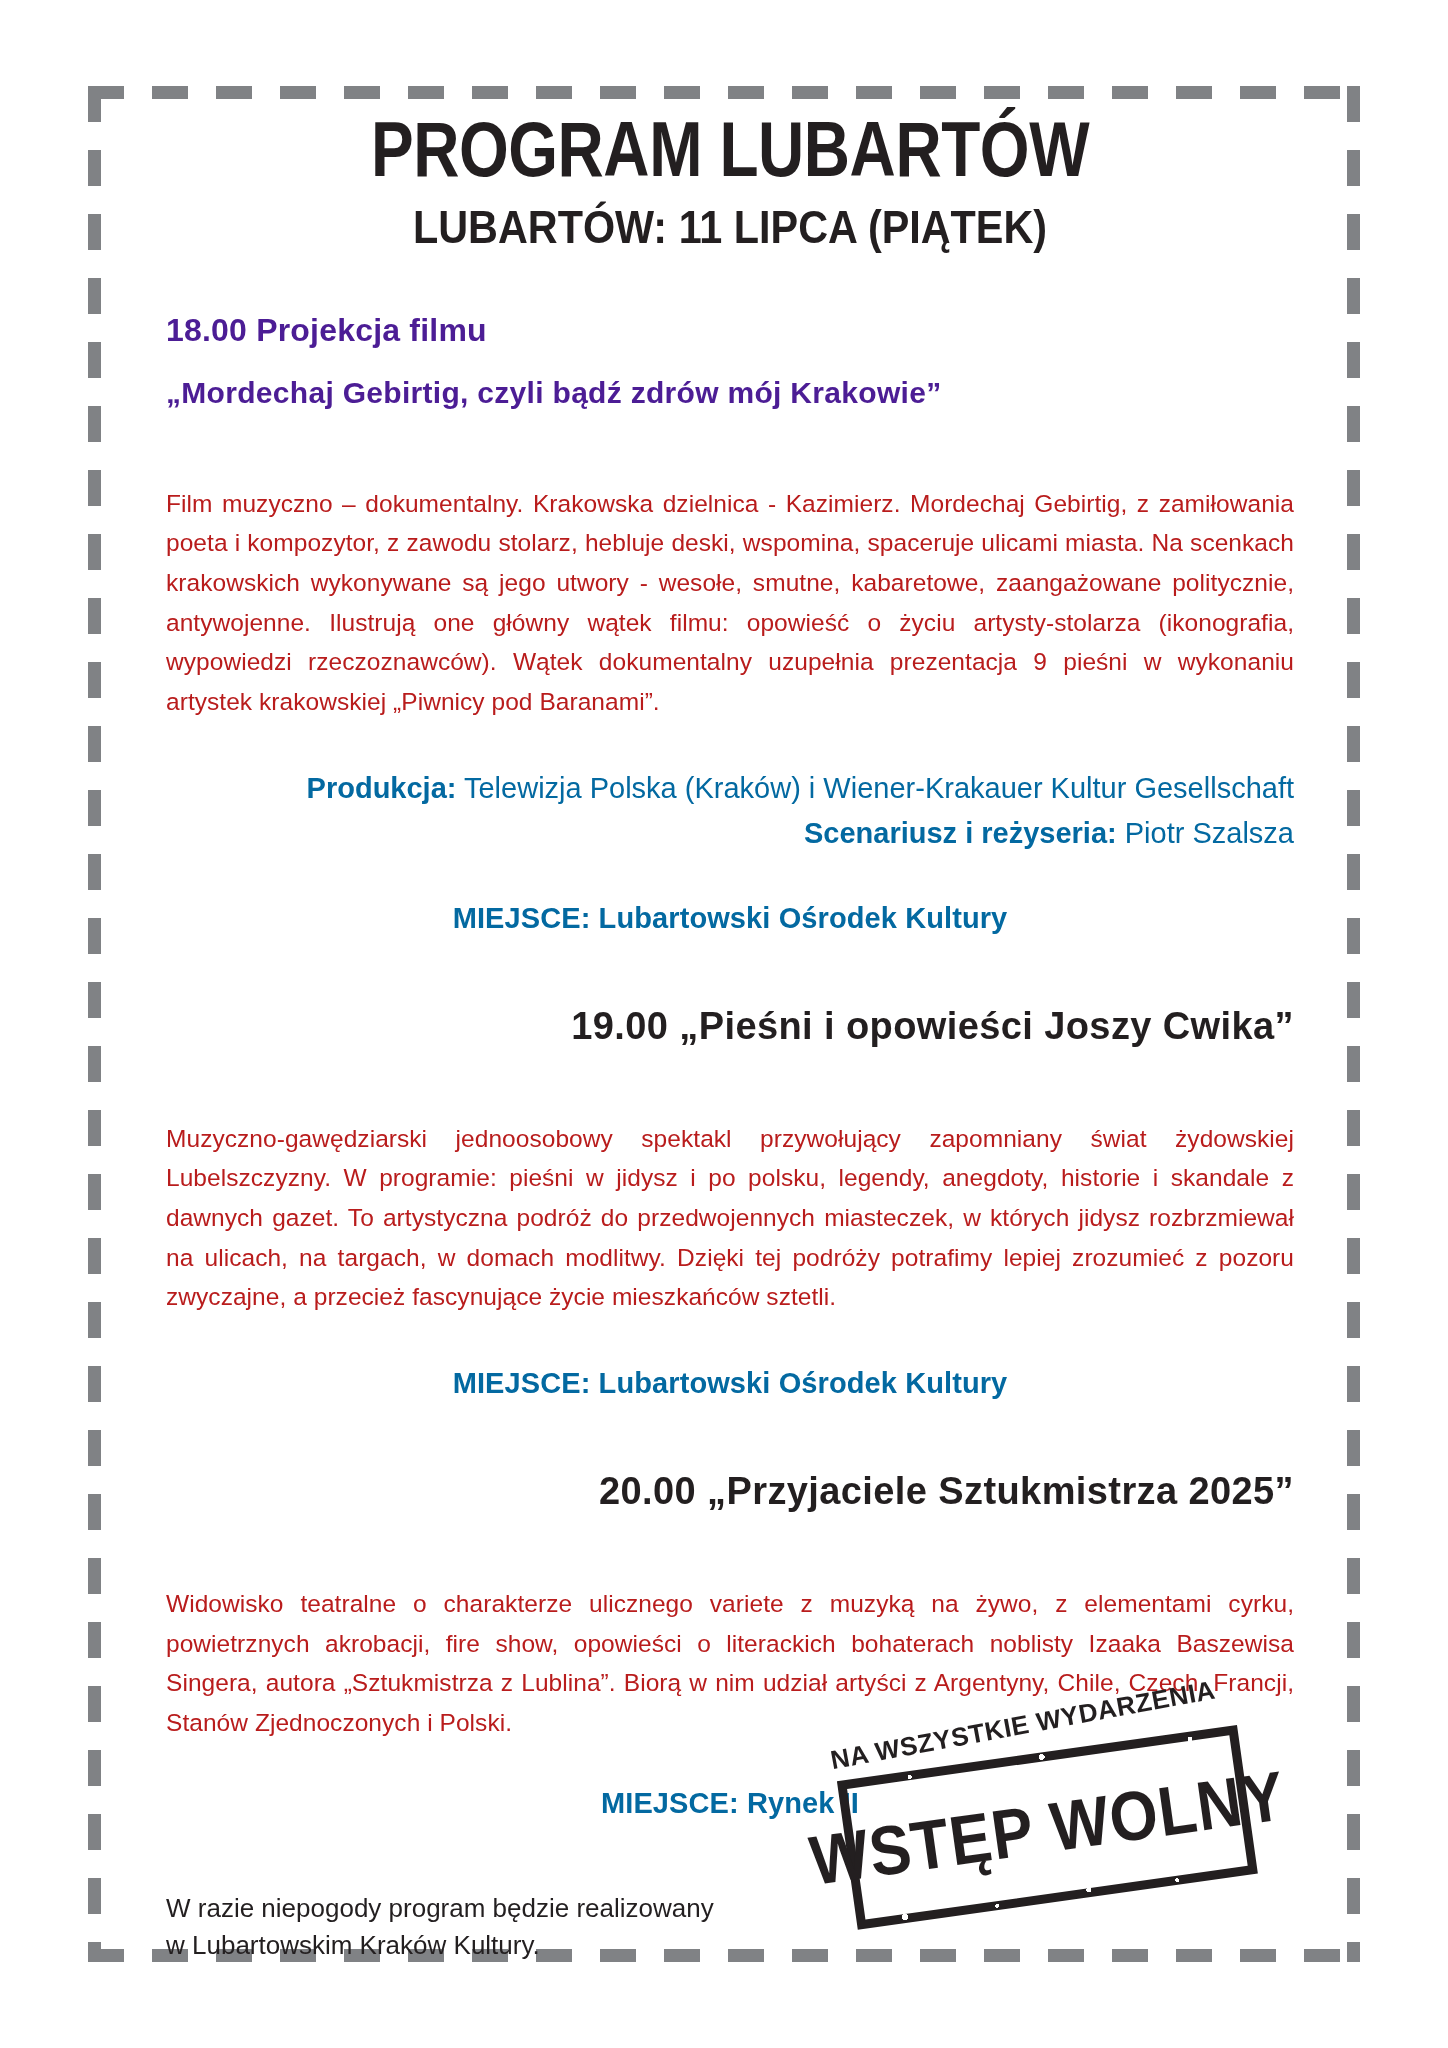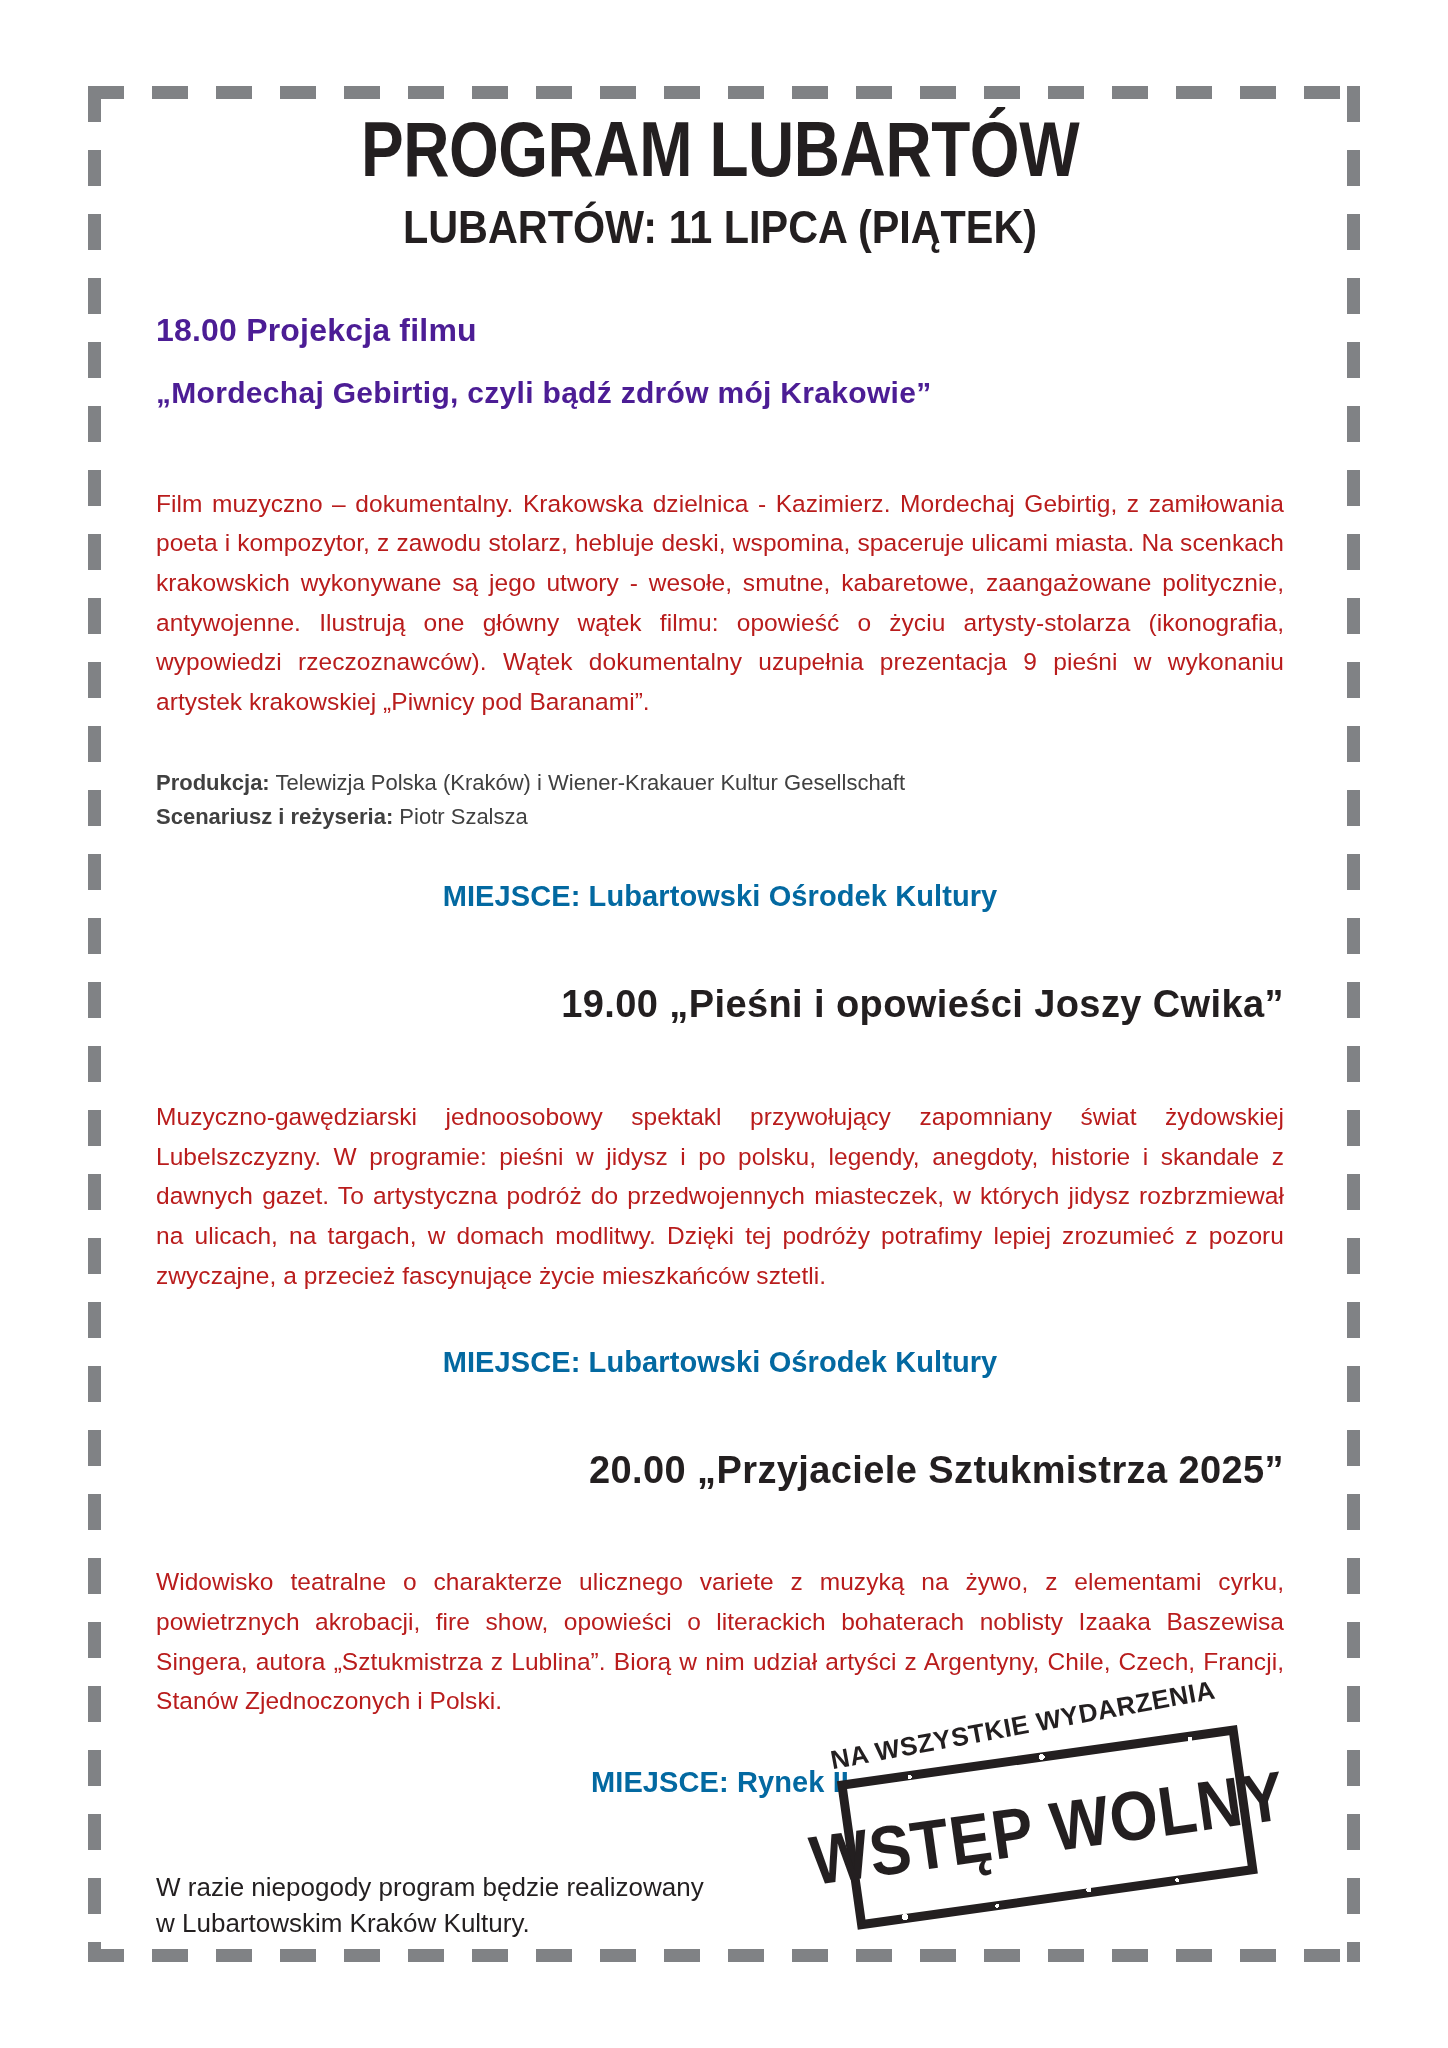"PROGRAM LUBARTÓW" .content { left: 156px -> 166px }
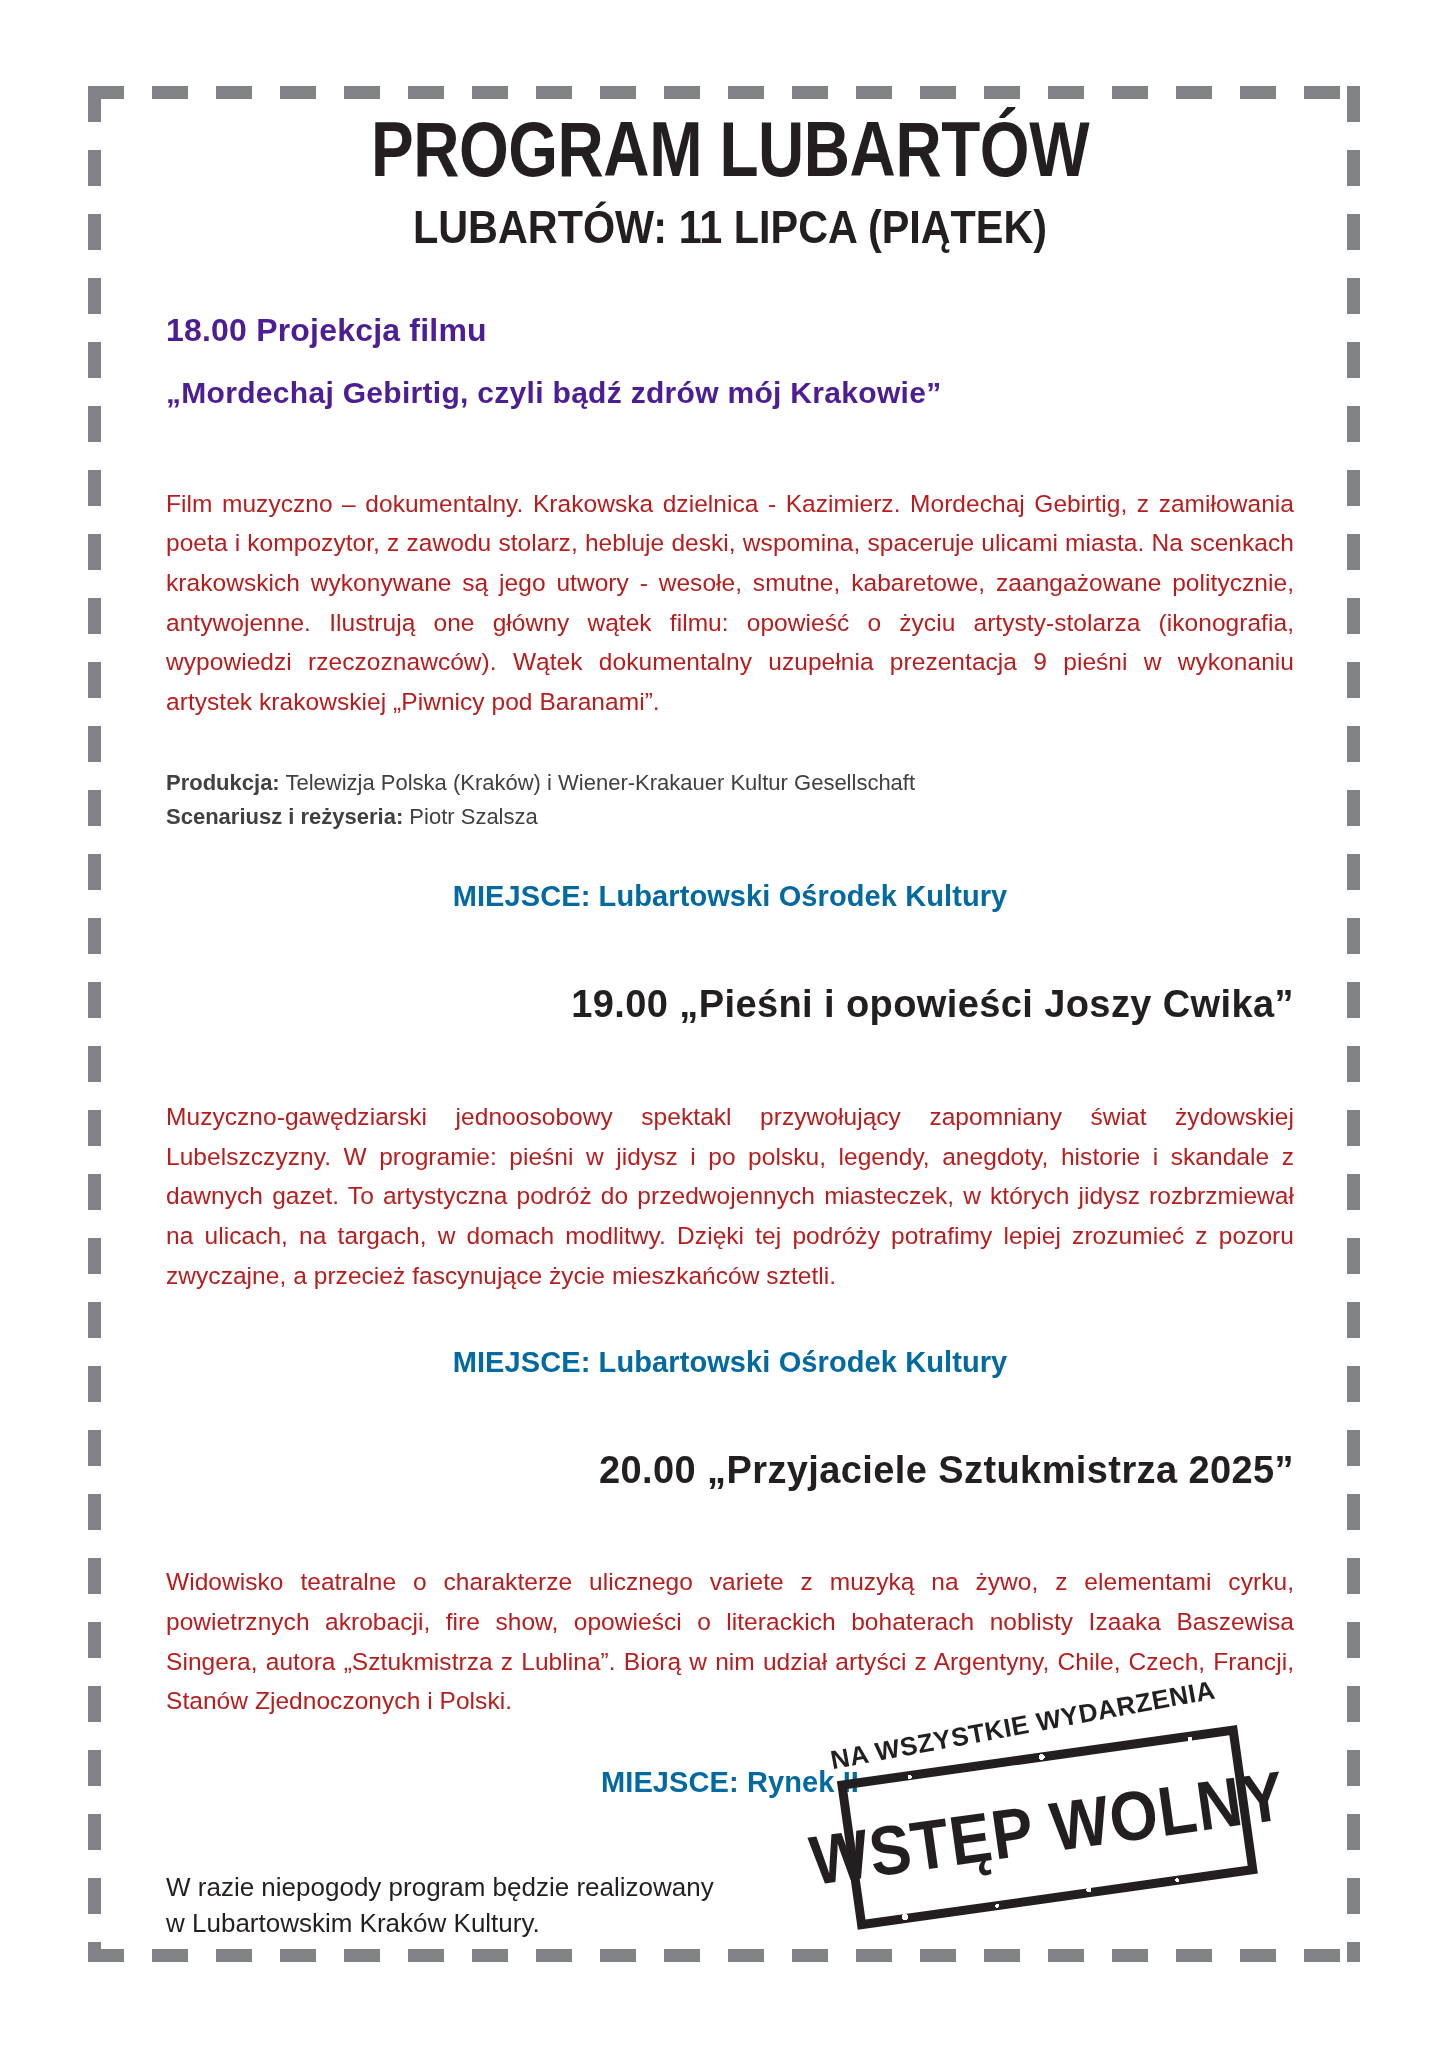"Produkcja: Telewizja Polska (Kraków) i" .credits { color: #404040 -> #0369a1; font-size: 22px -> 29px; text-align: none -> right }
